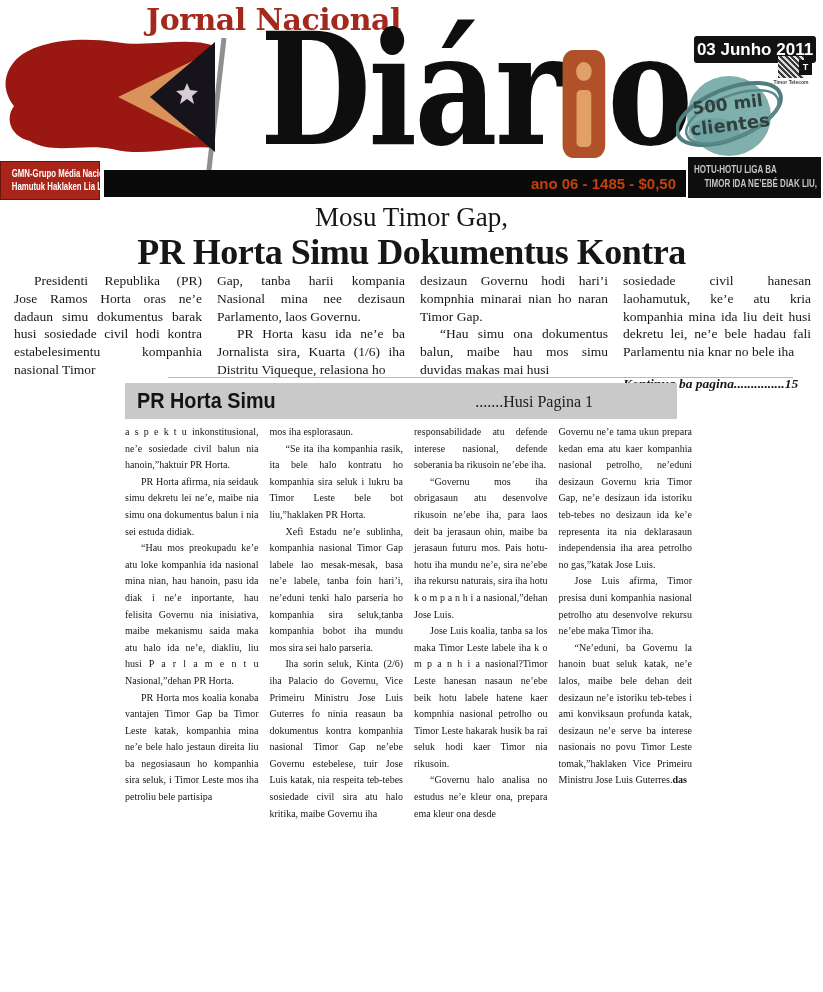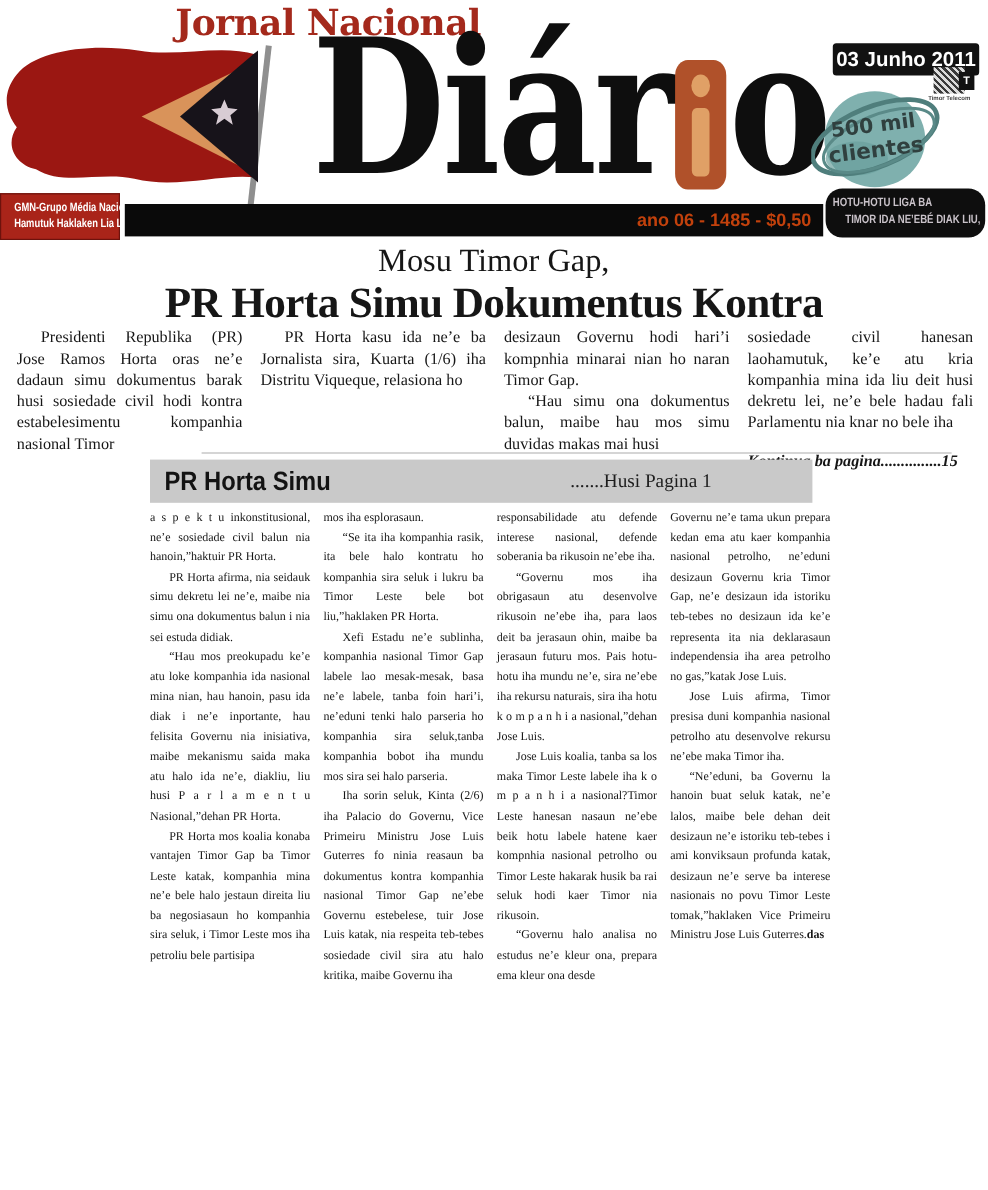"HOTU-HOTU LIGA BA" .slogan { border-radius: 14px -> none }
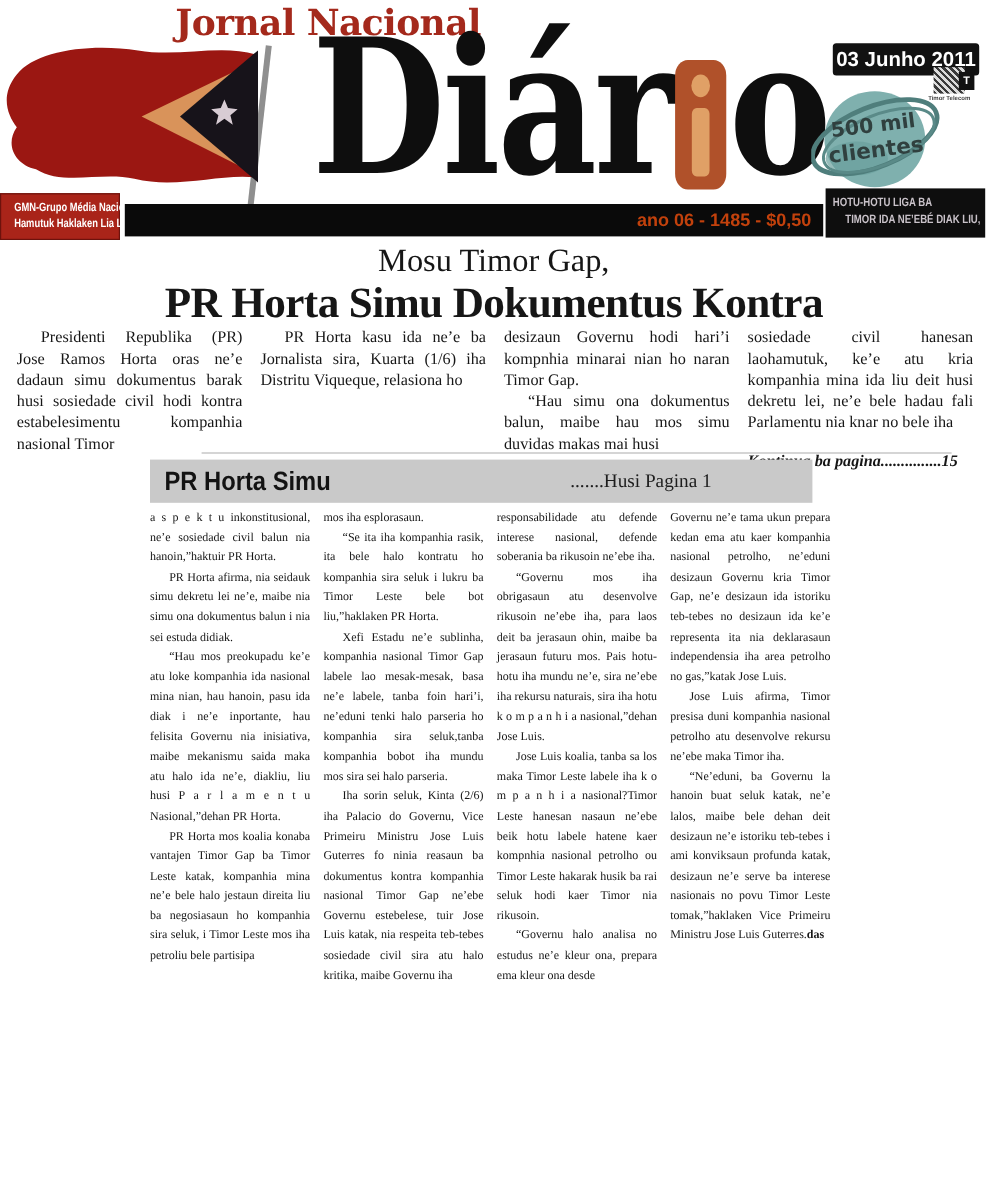"Gap, tanba harii kompania Nasional" p { html: none -> <p>Gap, tanba harii kompania Nasional mina nee dezisaun Parlamento, laos Governu.</p> }
